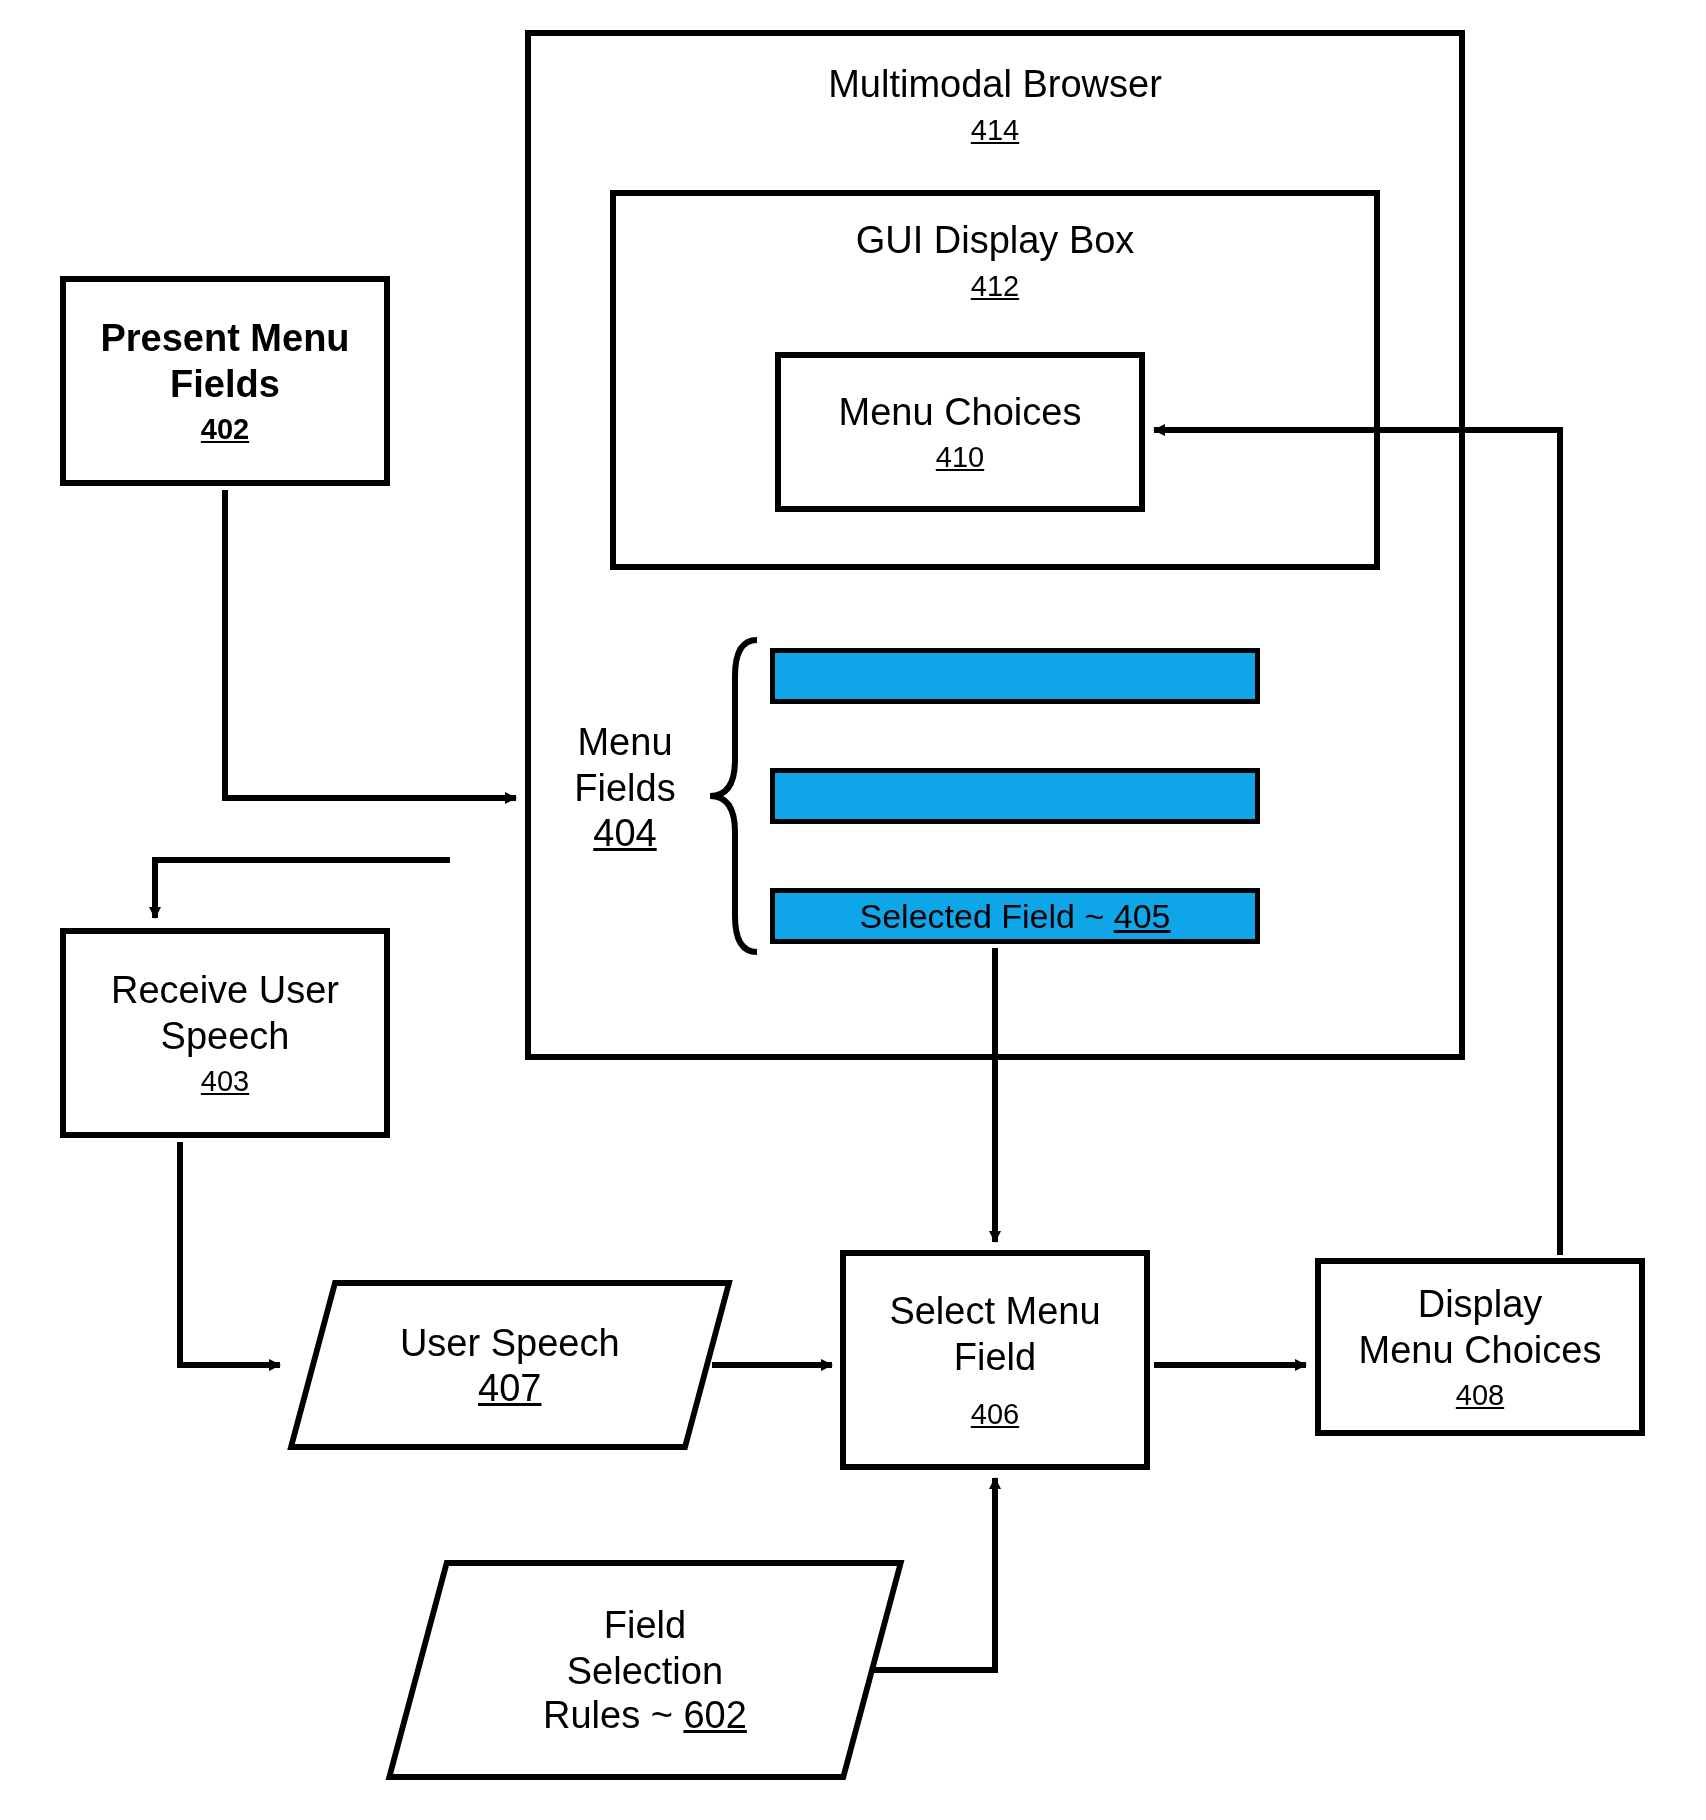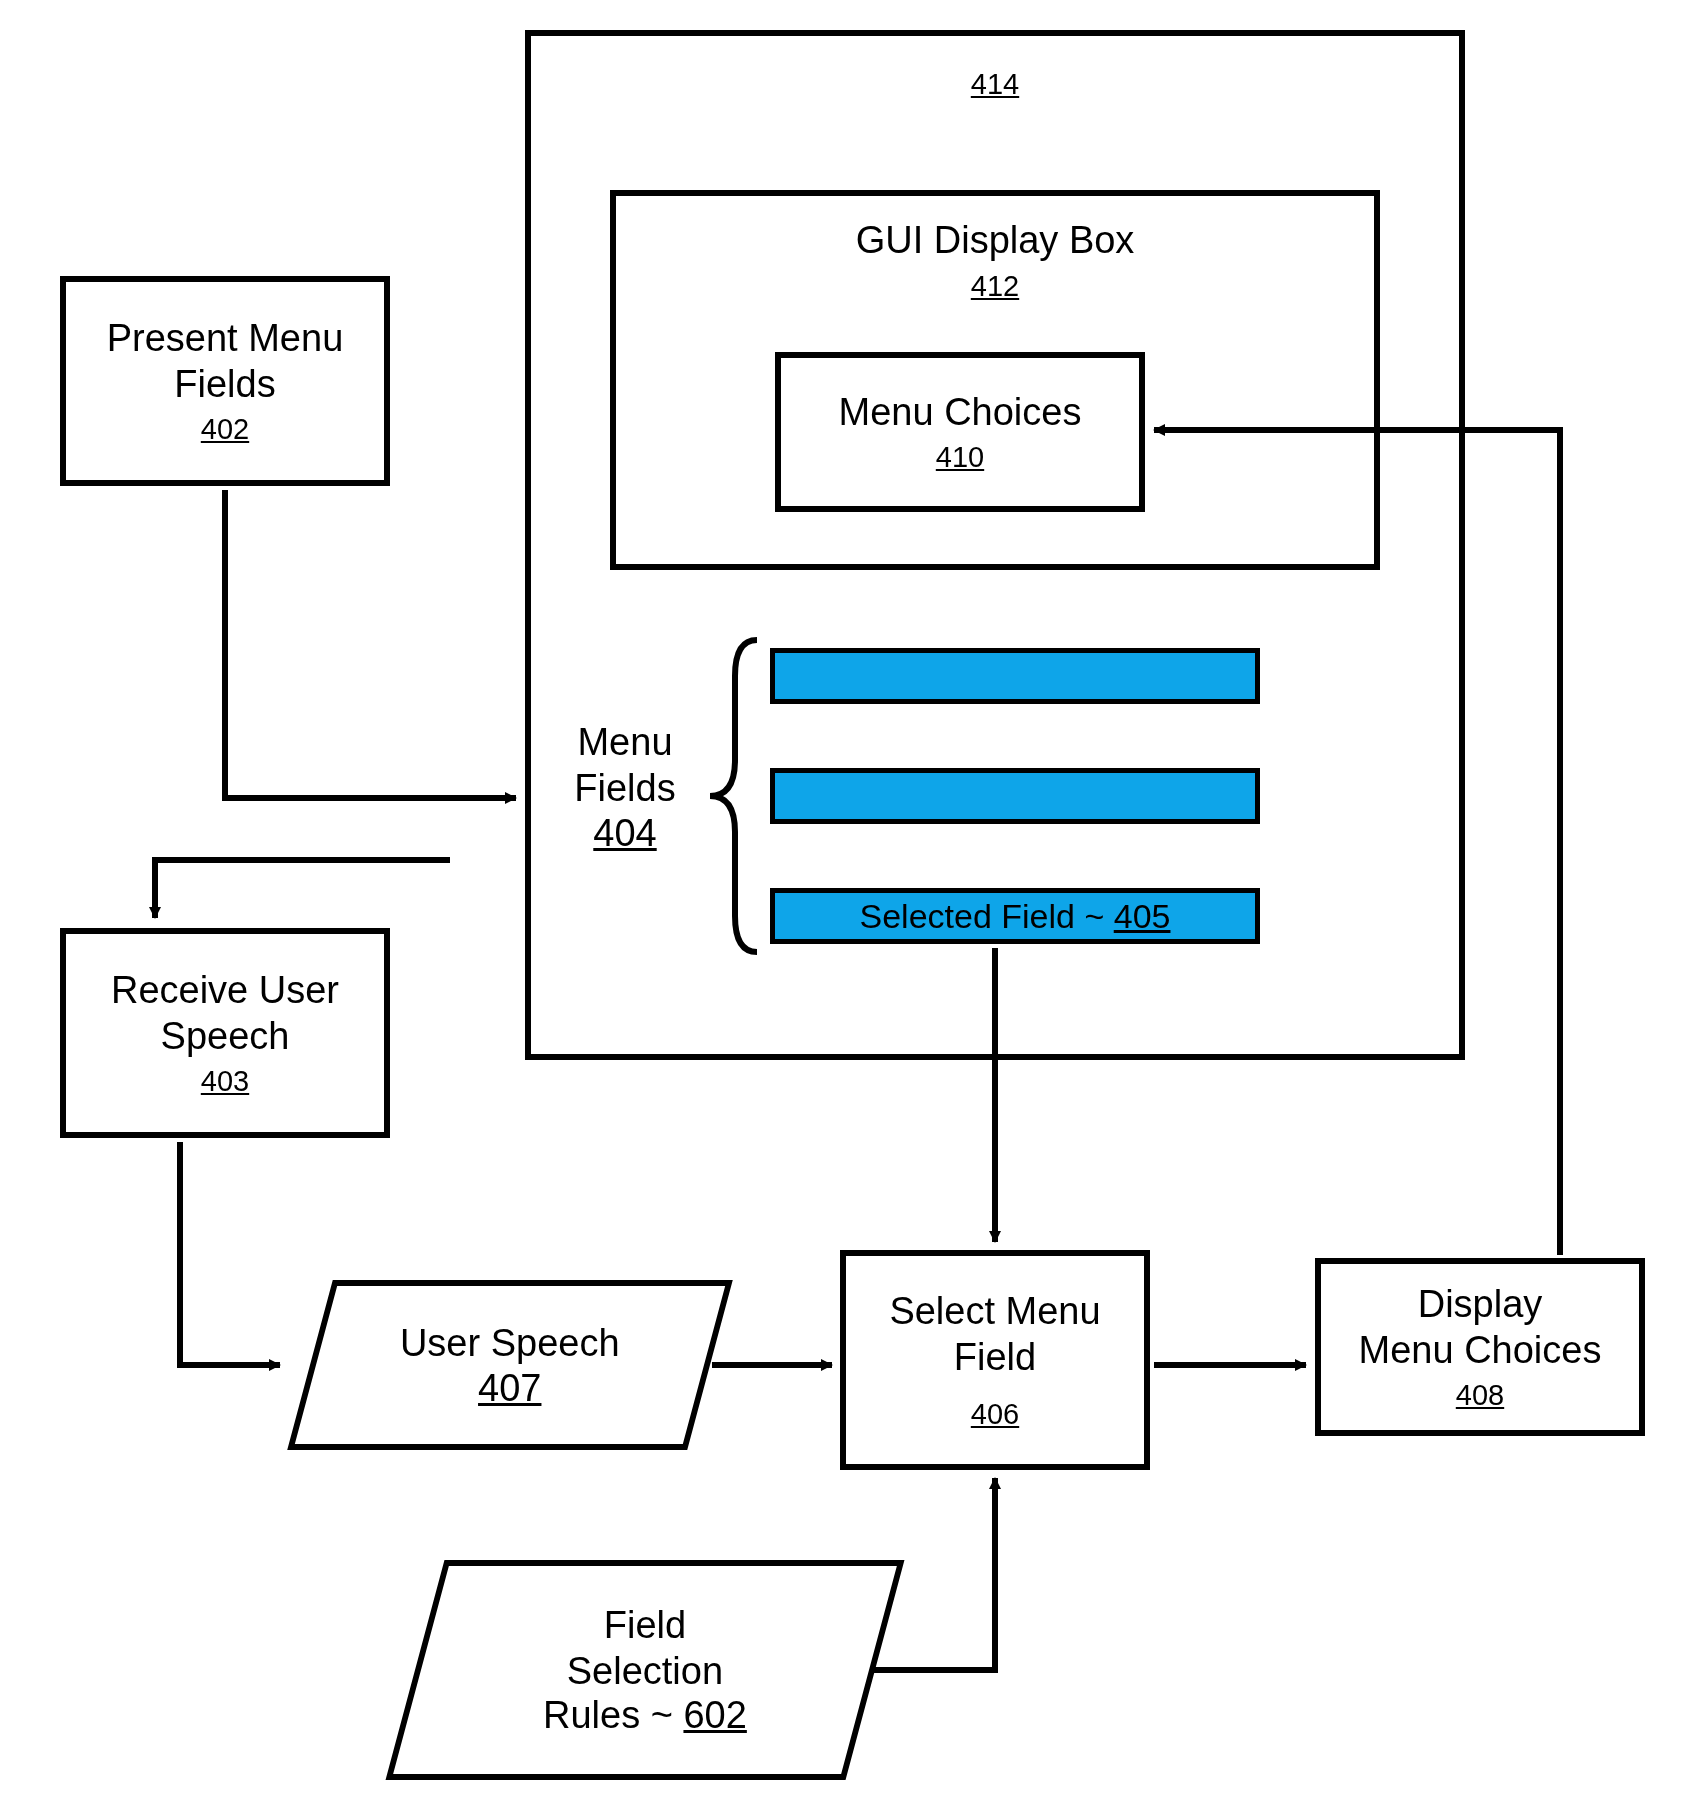"Multimodal Browser" div.title { html: none -> <div>Multimodal Browser</div> }
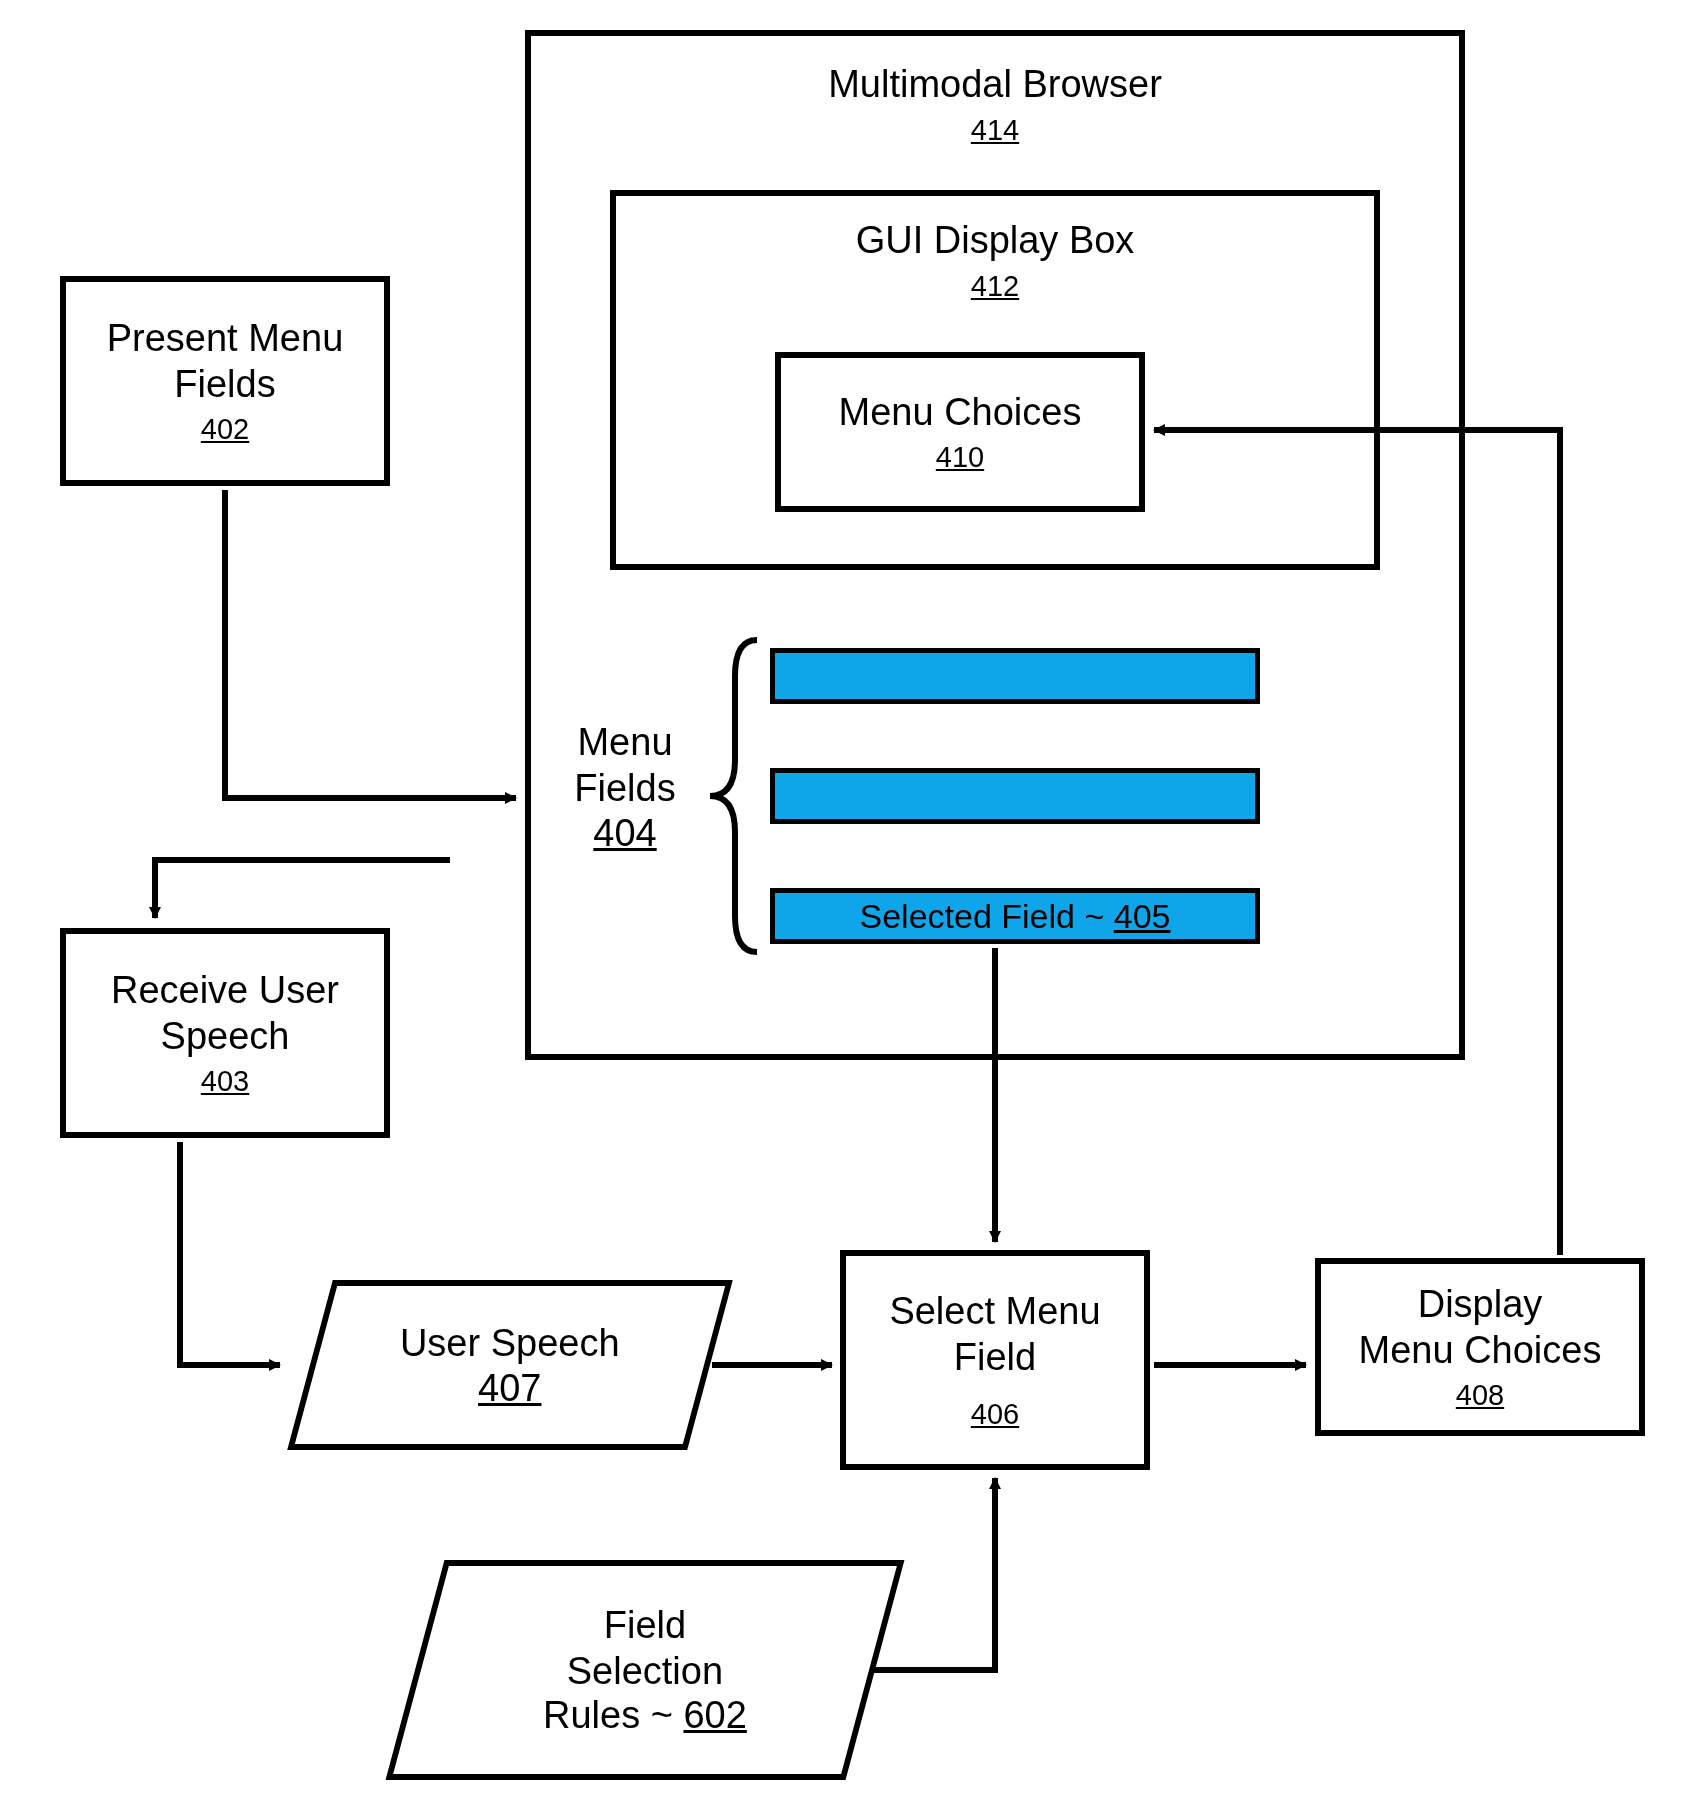"Present Menu" div.box { font-weight: none -> bold }
